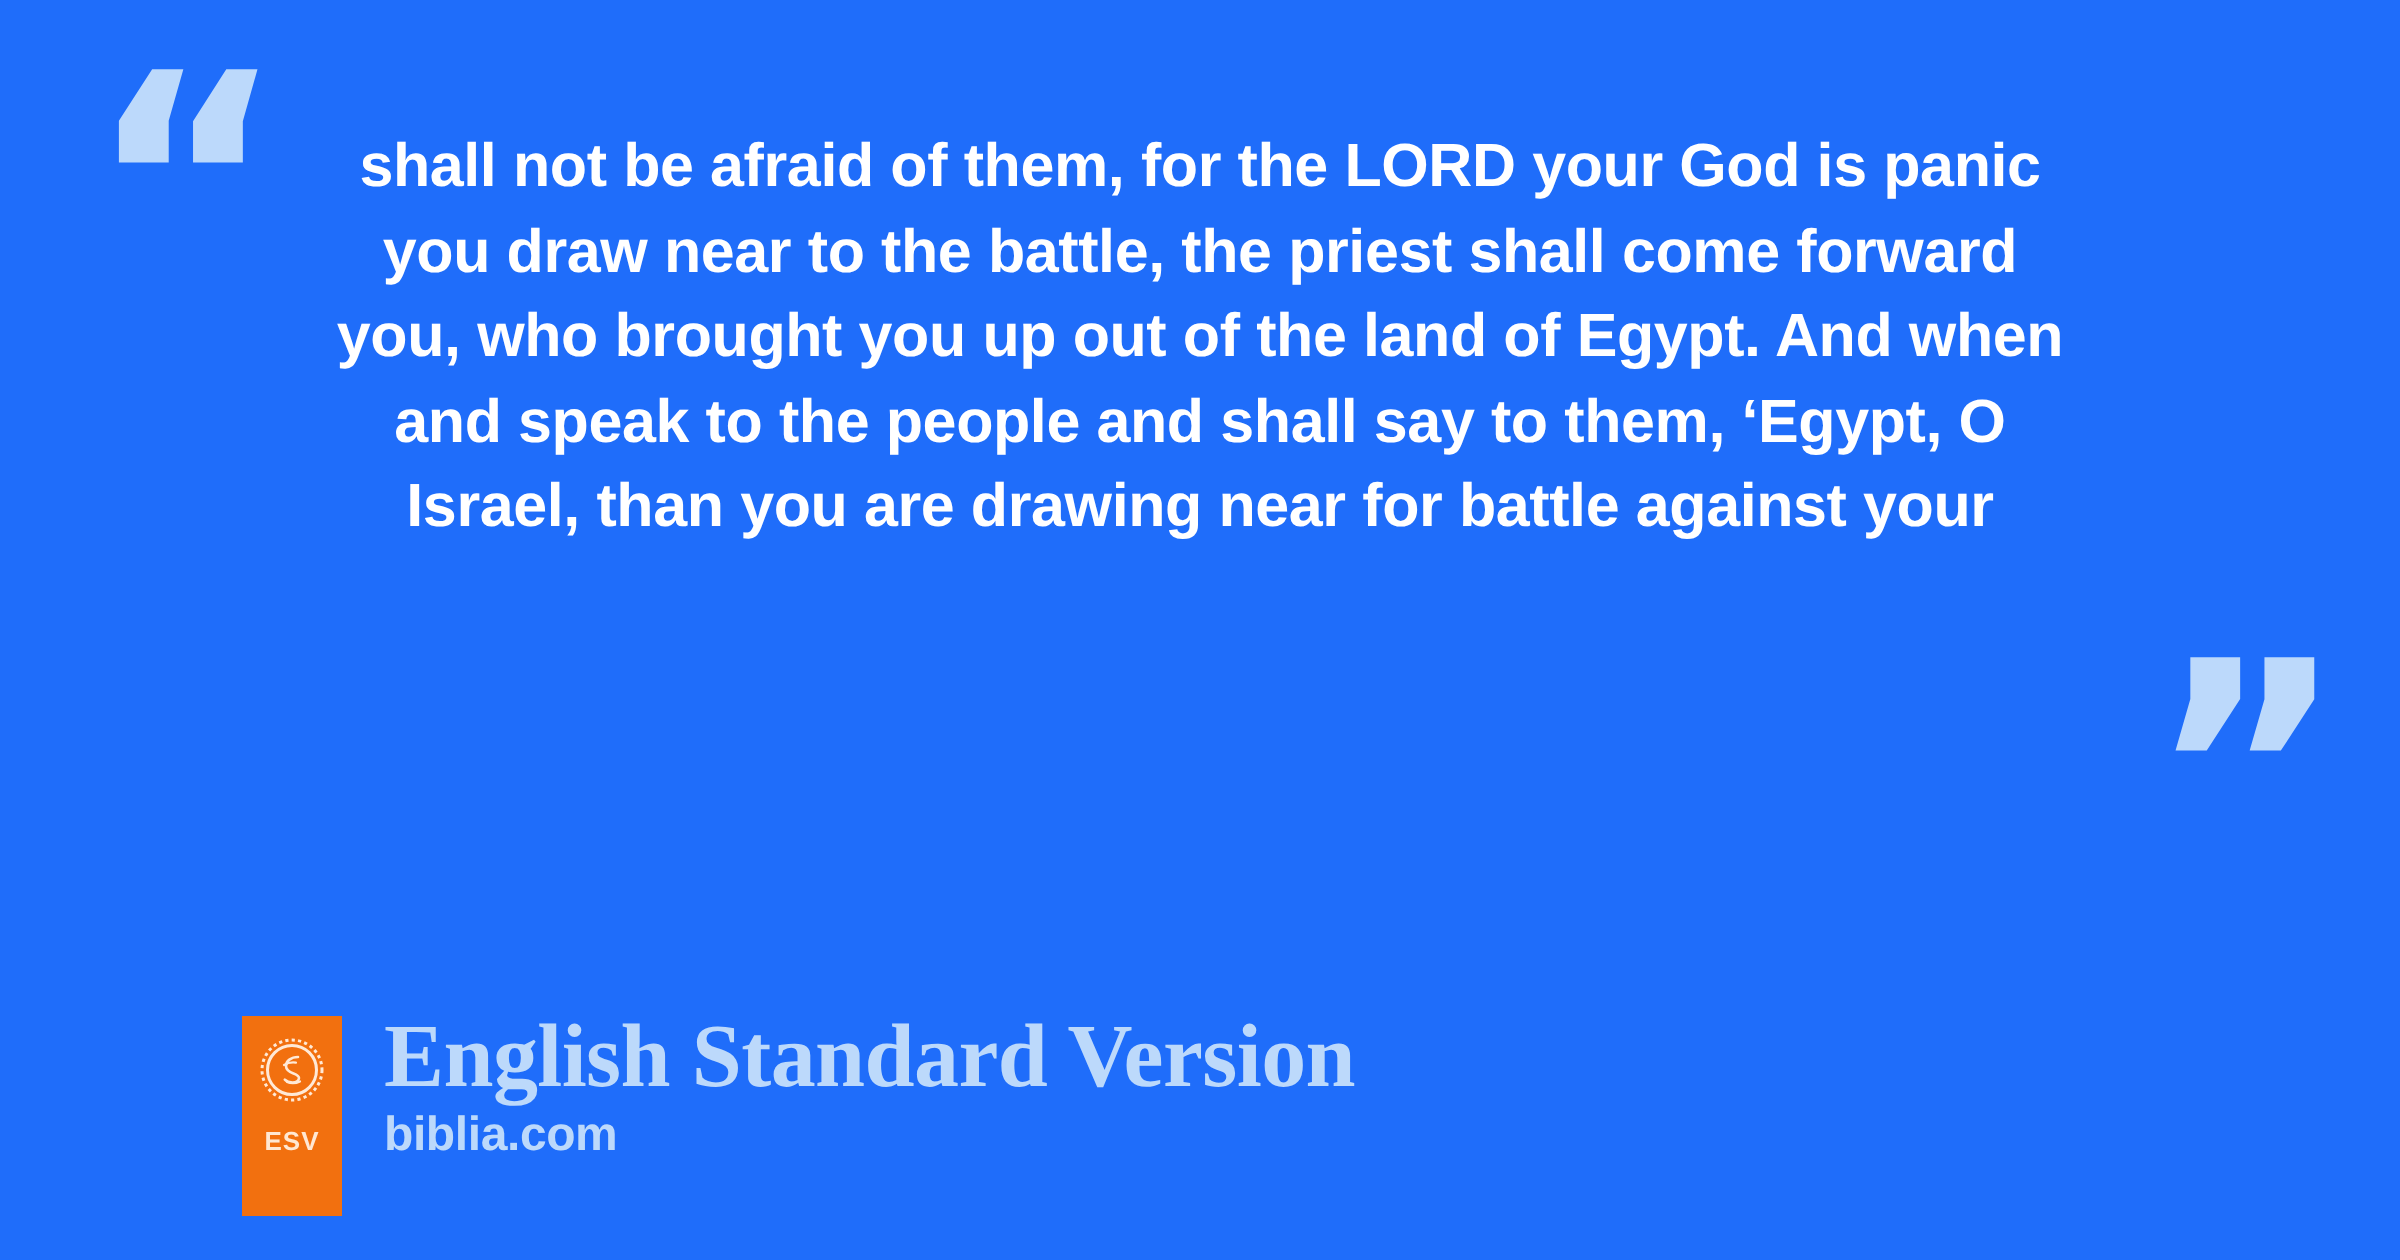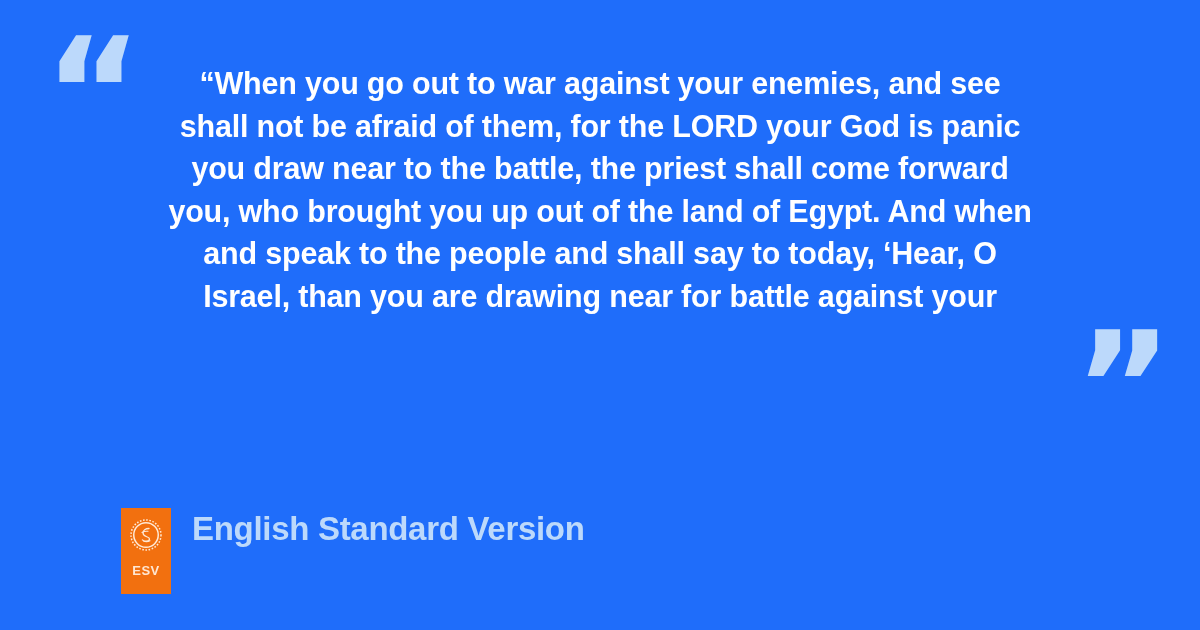"“When you go out to" div.quote-line { html: <div>“When you go out to war against your enemies, and see</div> -> none }
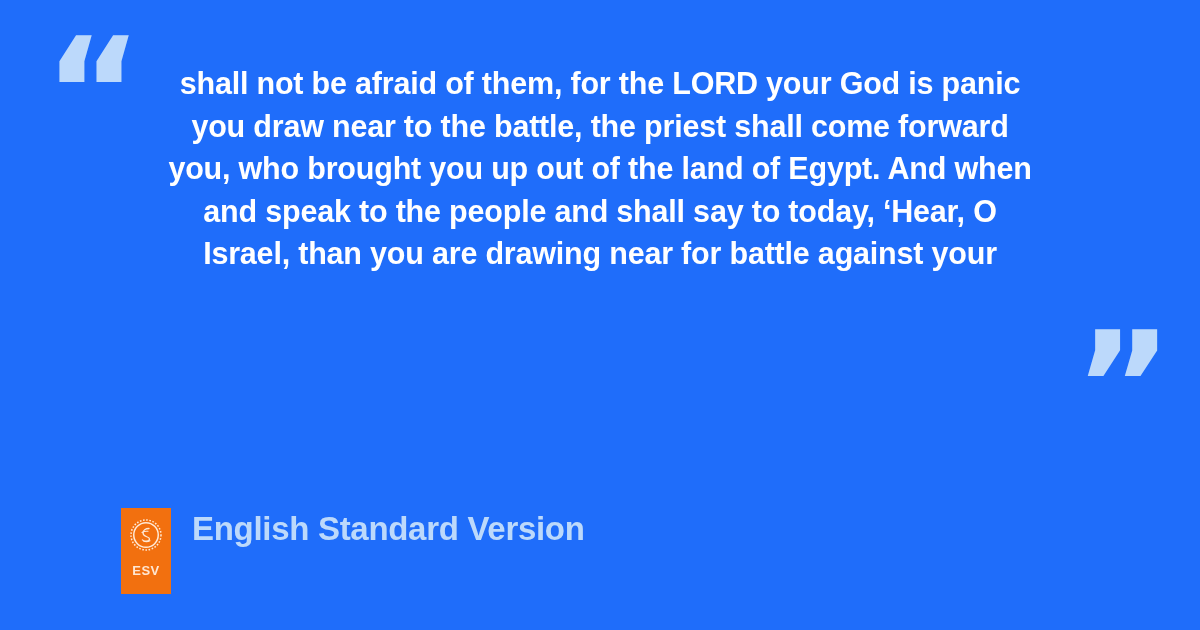"and speak to the people" div.quote-line { text: today, ‘Hear -> them, ‘Egypt }
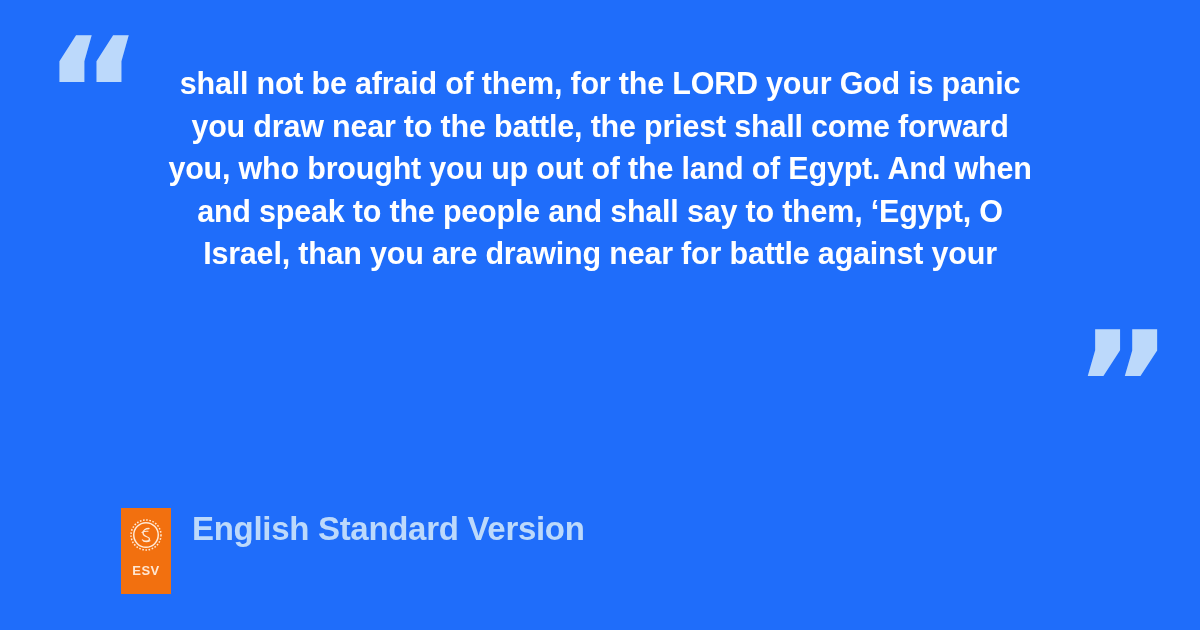"English Standard Version" .attr-title { font-family: Liberation Sans, sans-serif -> Liberation Serif, serif; font-size: 33px -> 45px }
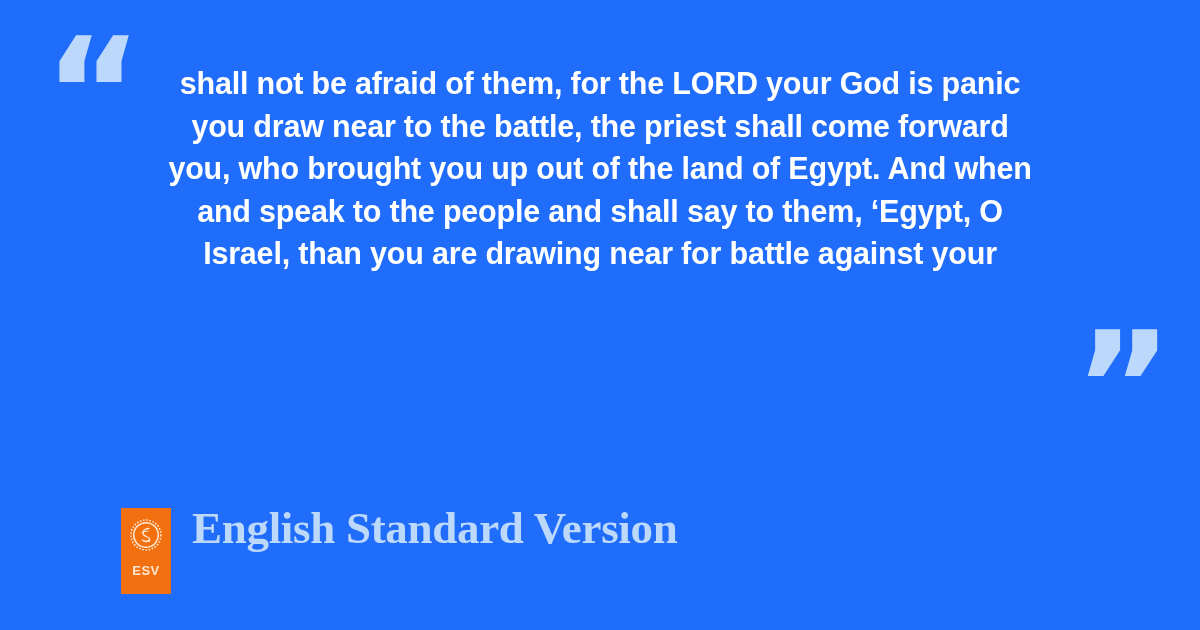"ESV" .logo-box { height: 86px -> 100px }
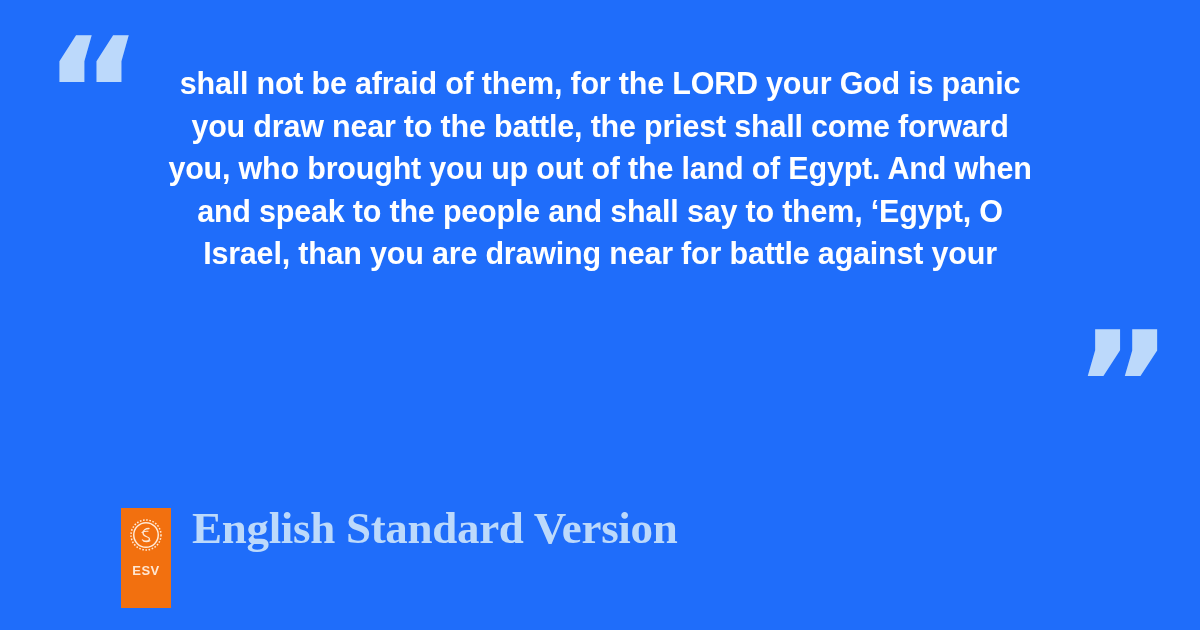"biblia.com" div.attr-site { html: none -> <div>biblia.com</div> }
